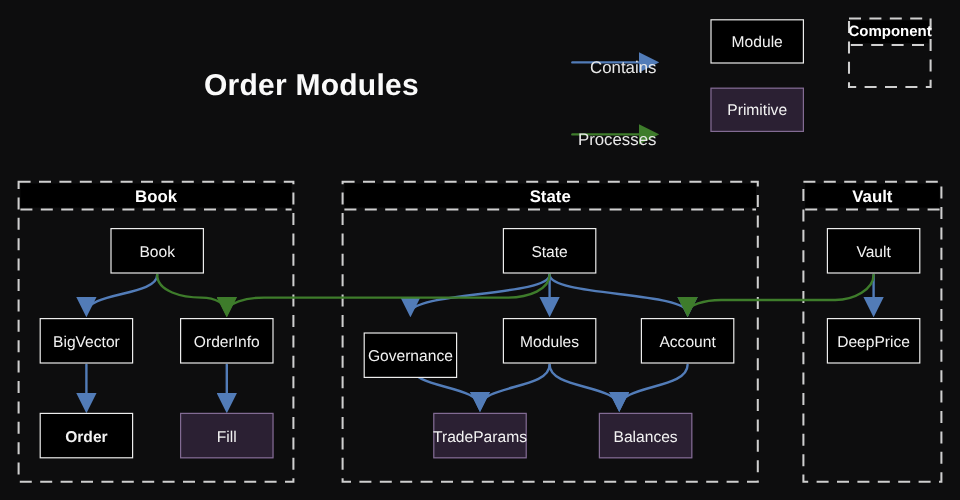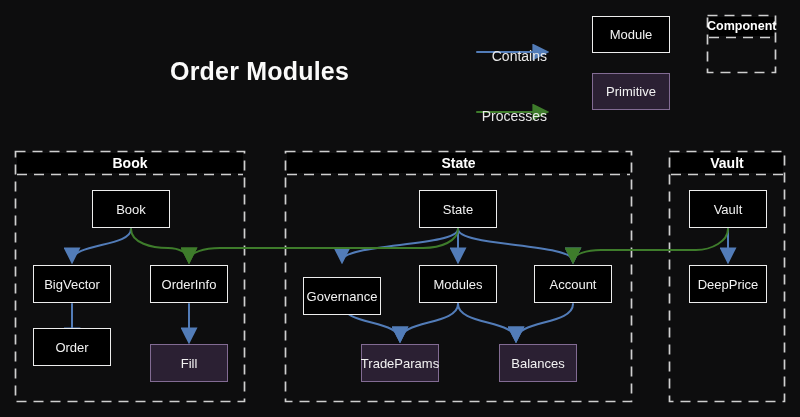"Order" div.abs { font-weight: none -> bold; top: 328px -> 344px }
